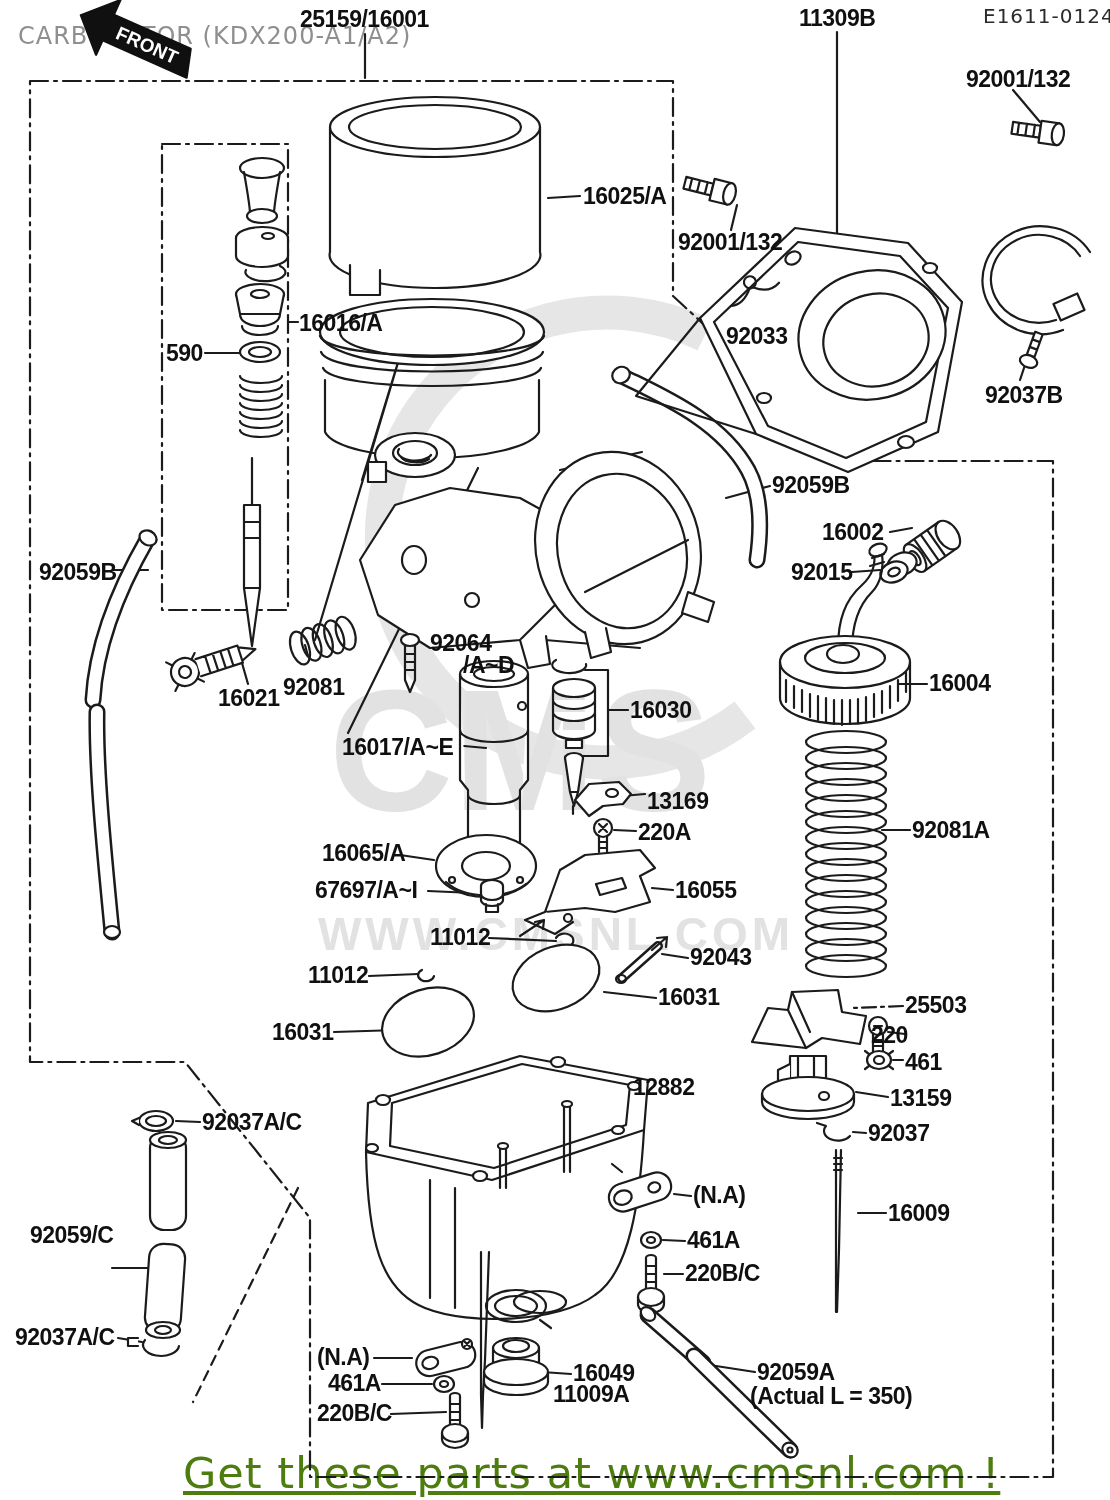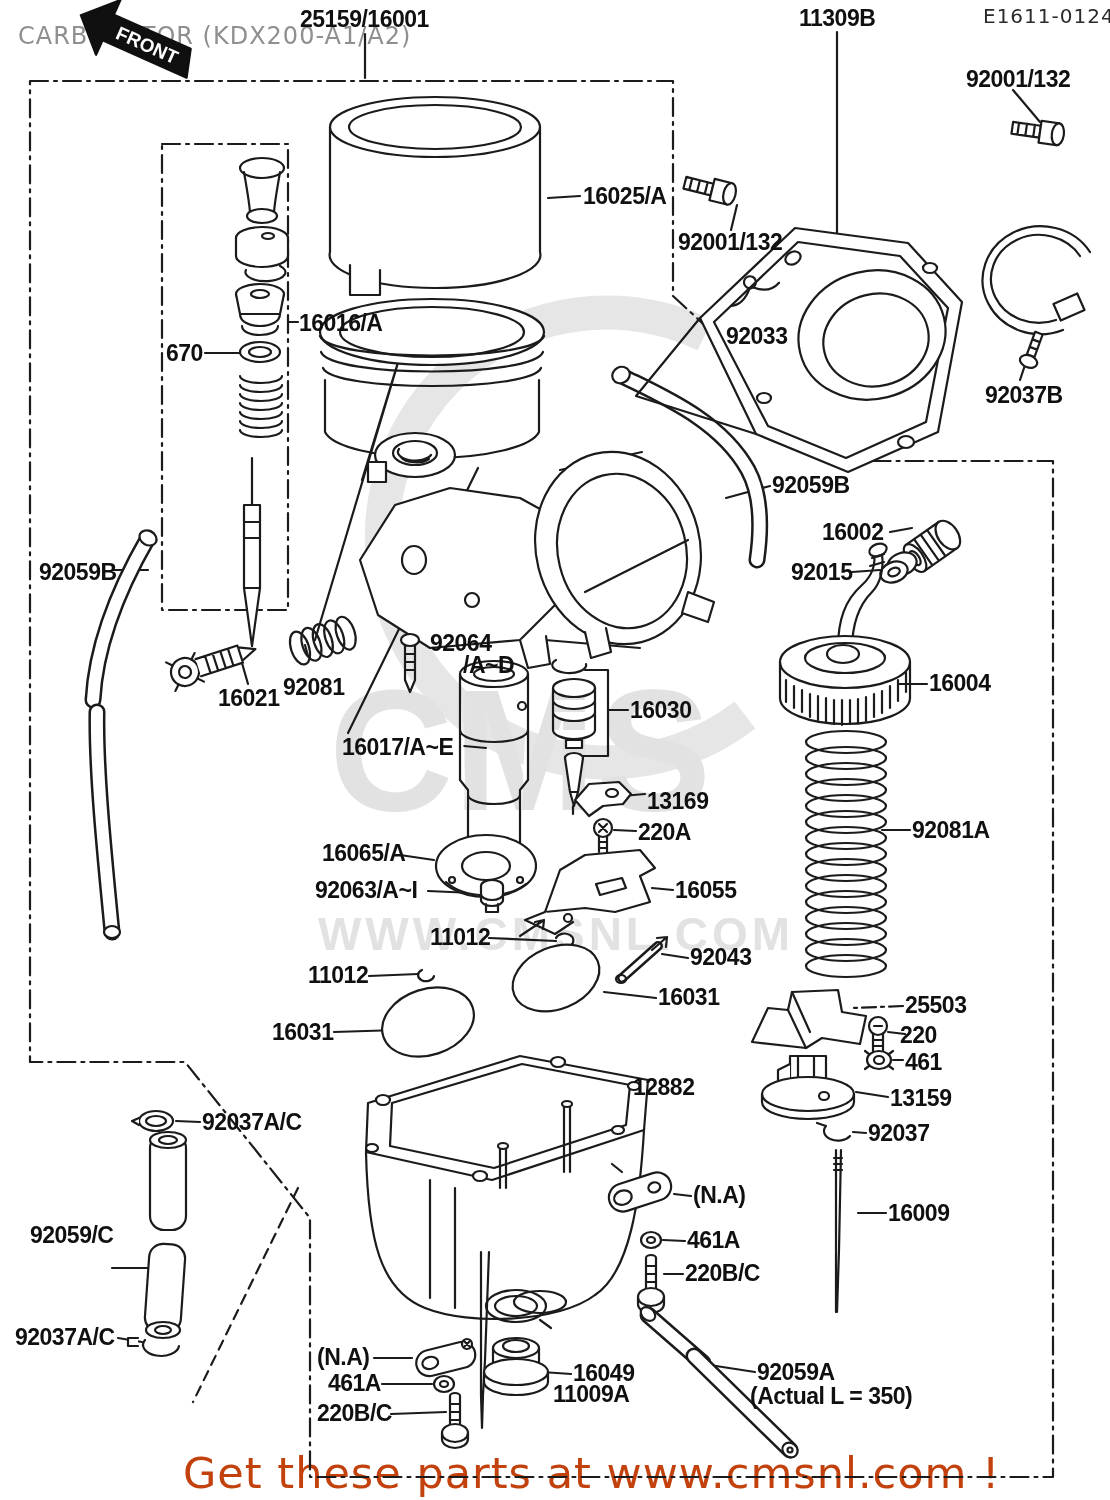"670" div.lbl { text: 670 -> 590 }
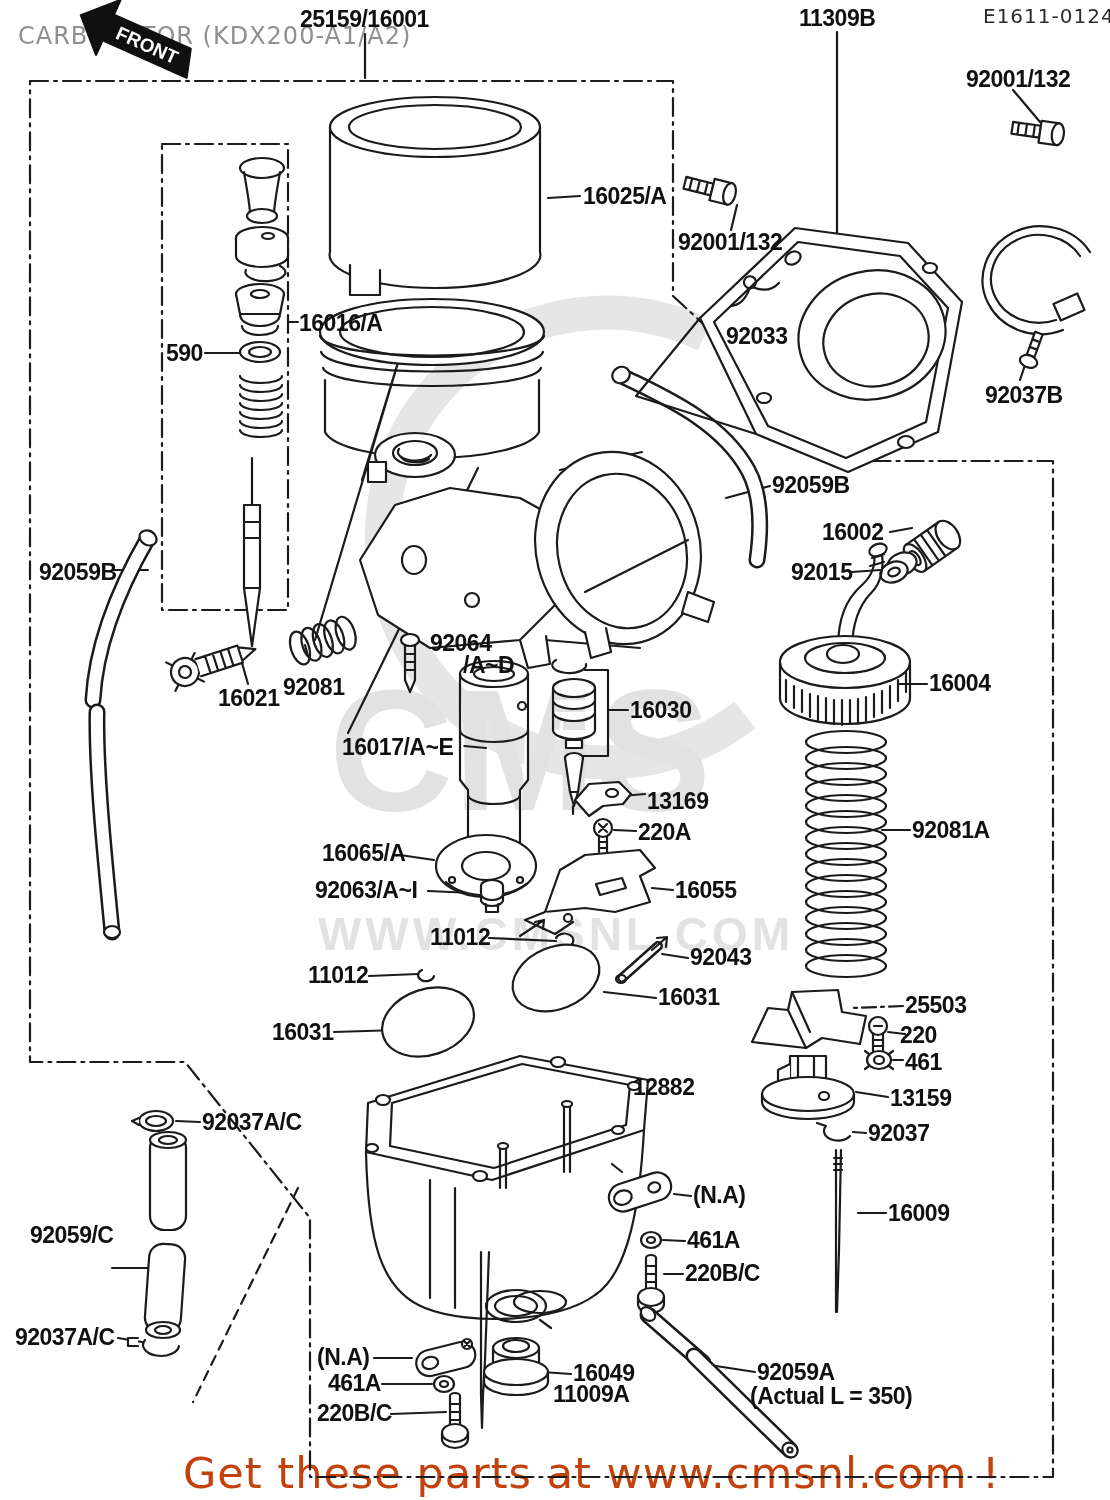"92063/A~I" div.lbl { text: 92063/A -> 67697/A }
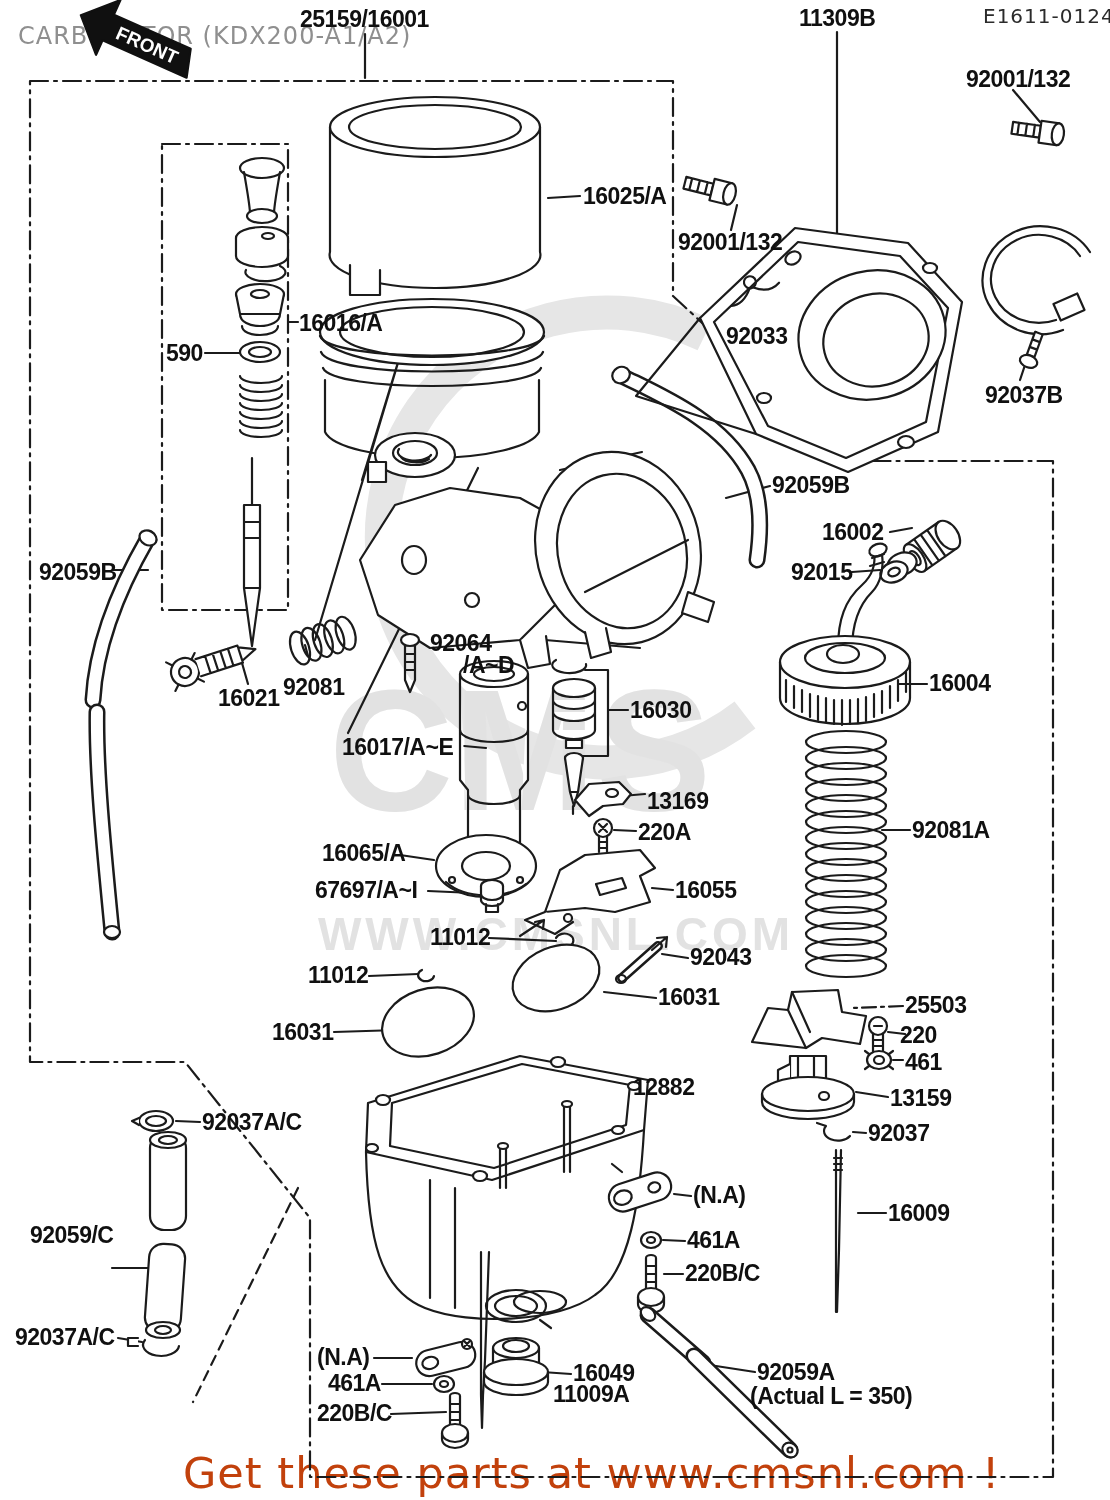"220" div.lbl { left: 900px -> 871px }
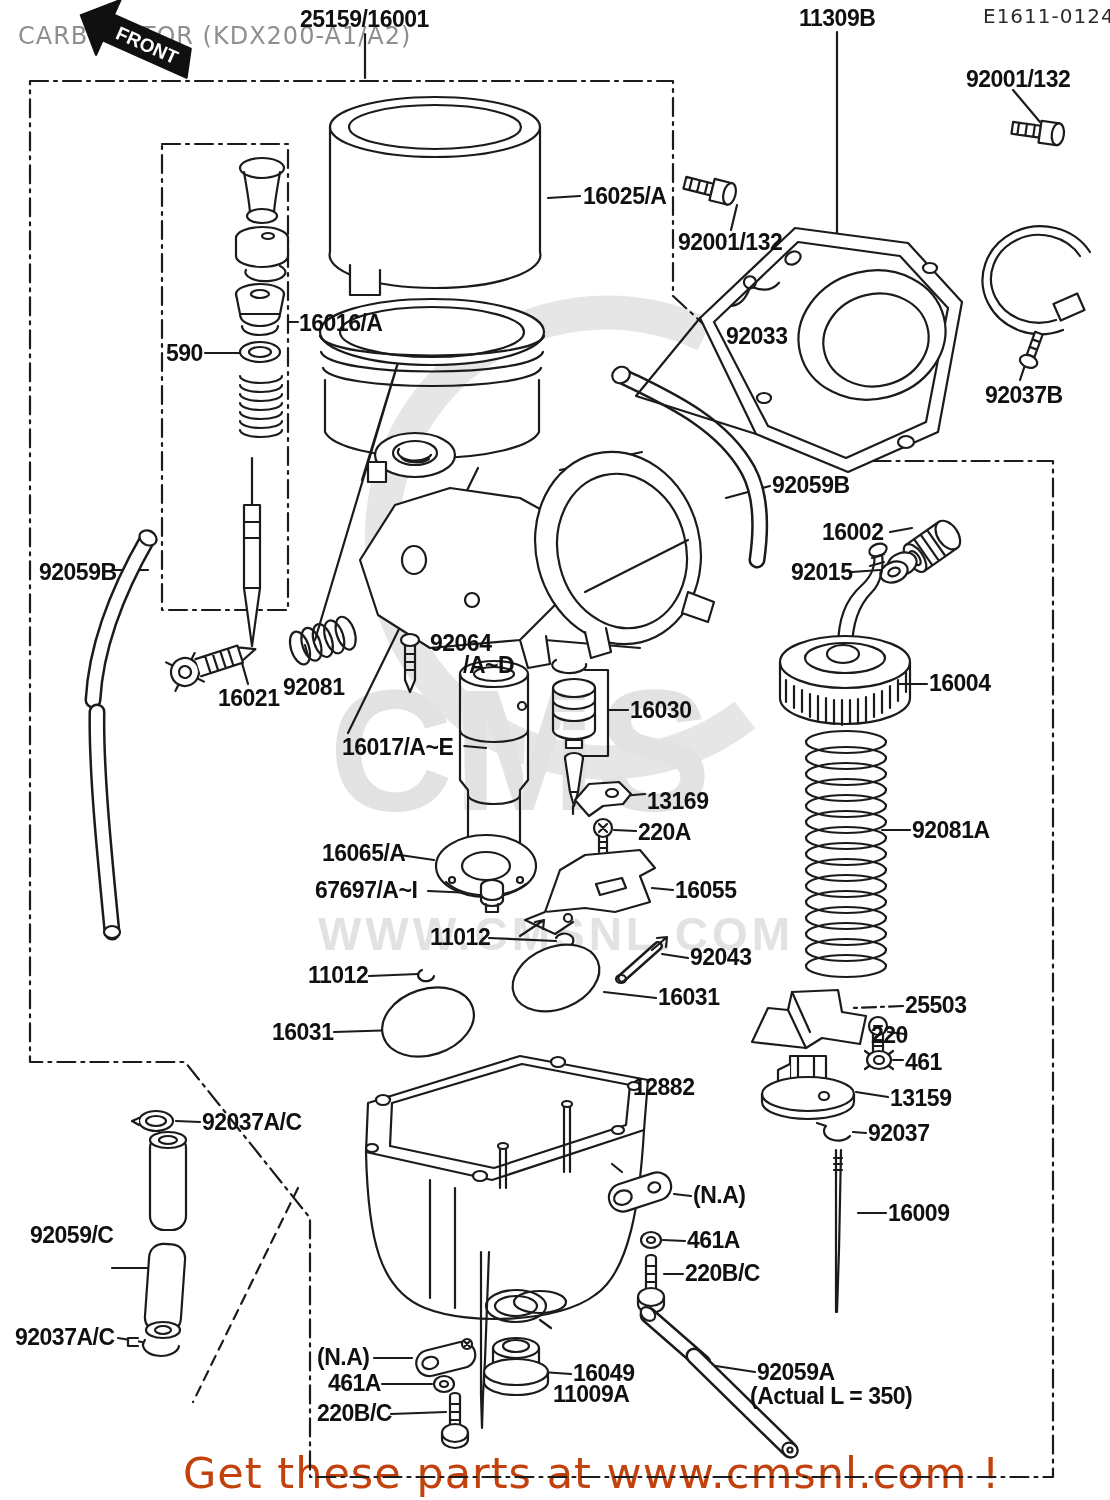"Get these parts at www.cmsnl.com" .footer-promo { color: #c2410c -> #4d7c0f; text-decoration: none -> underline }
